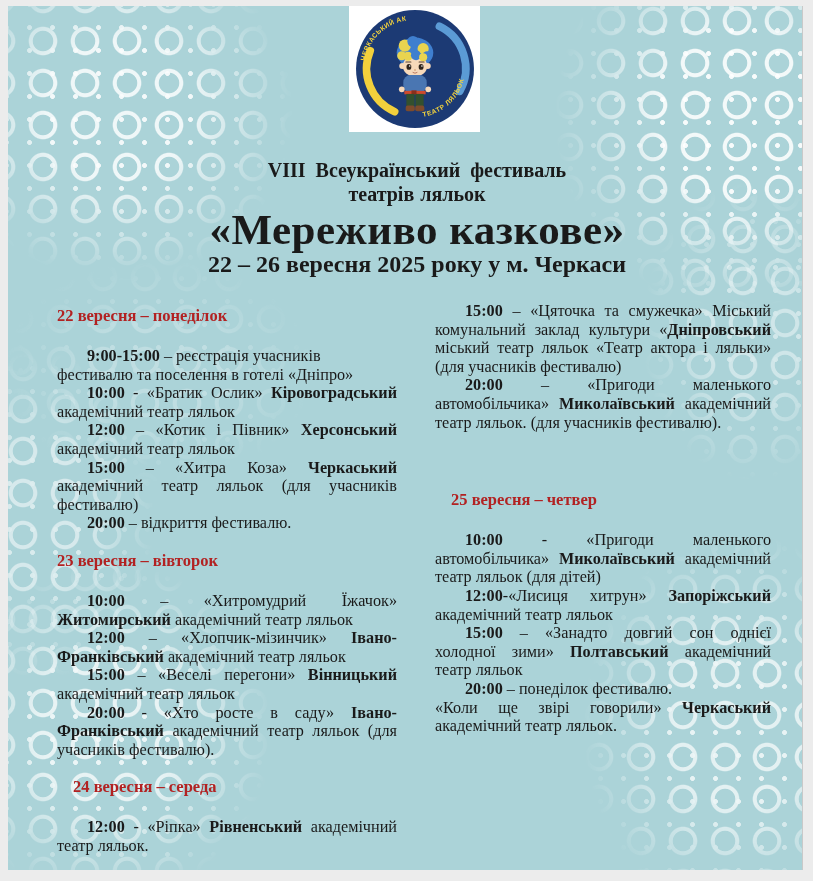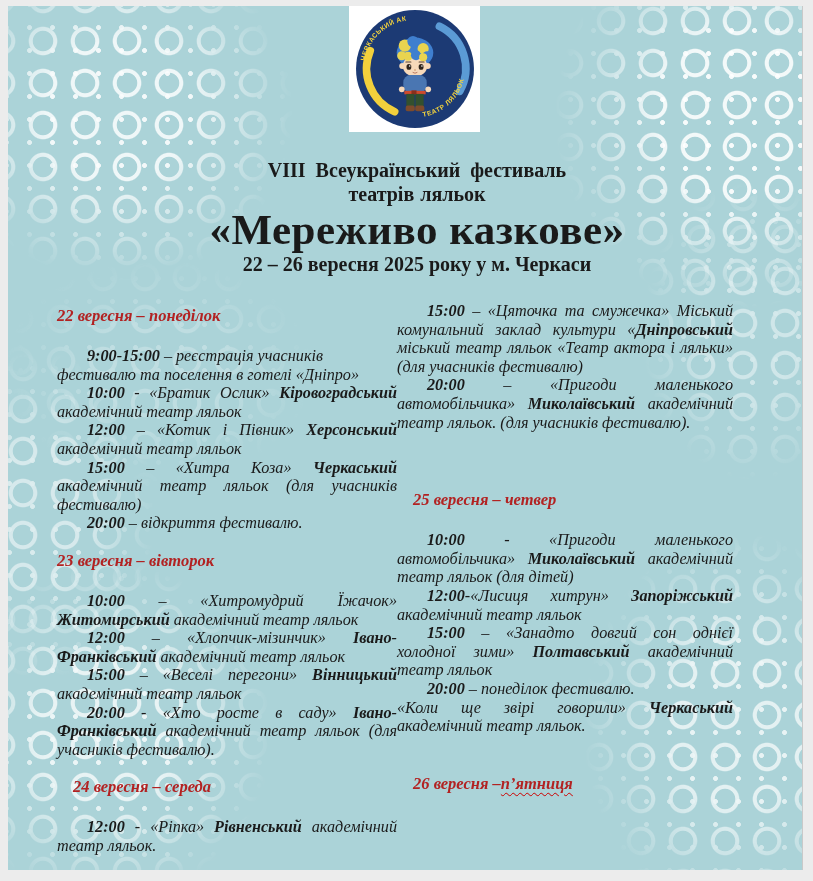"22 – 26 вересня 2025" .dates { font-size: 20px -> 24px }
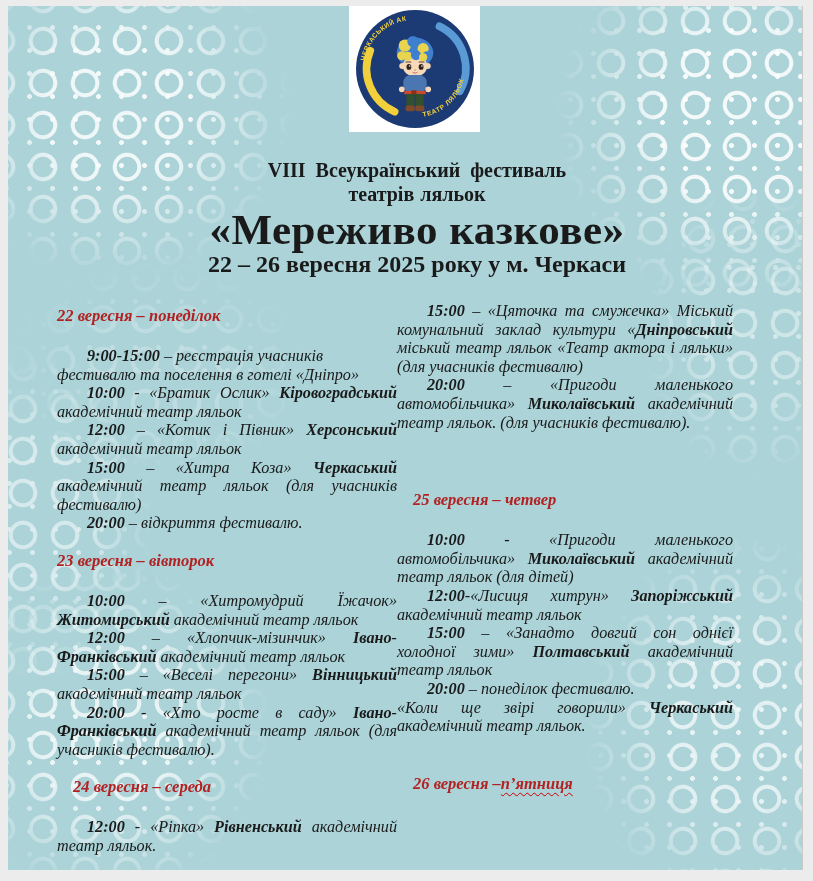"22 вересня – понеділок" .cols { font-style: italic -> none; gap: none -> 38px }
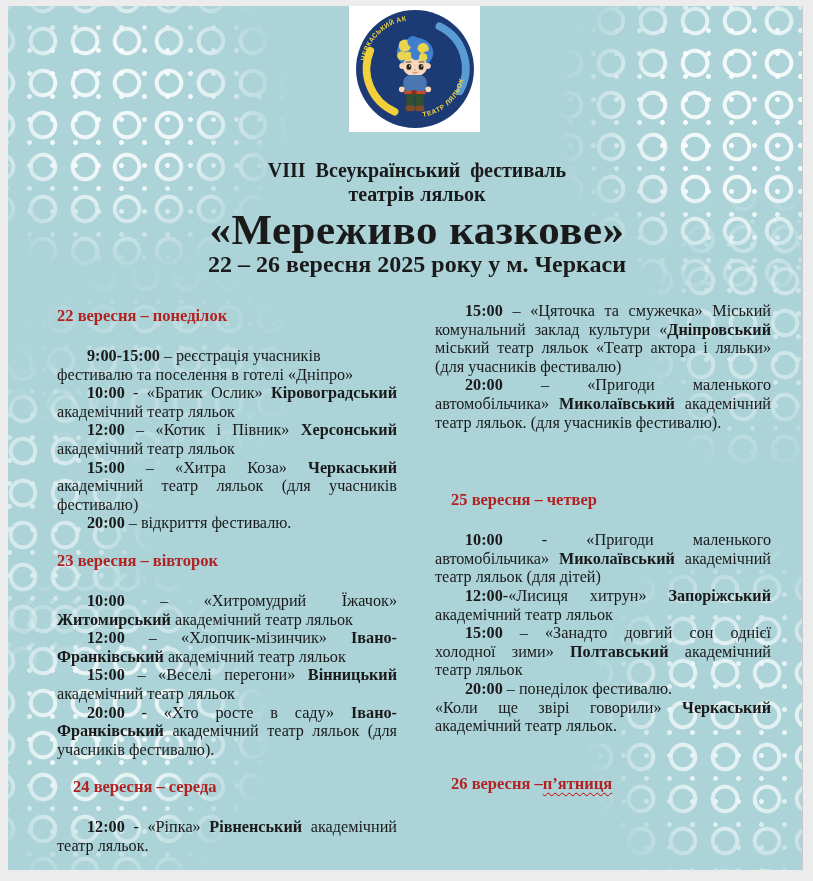"26 вересня –п’ятниця" div.day { html: <div><span>26 вересня –</span><span>п’ятниця</span></div> -> none }
